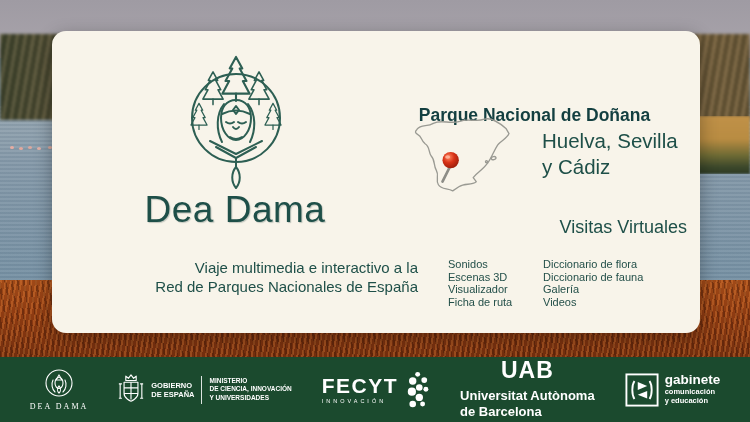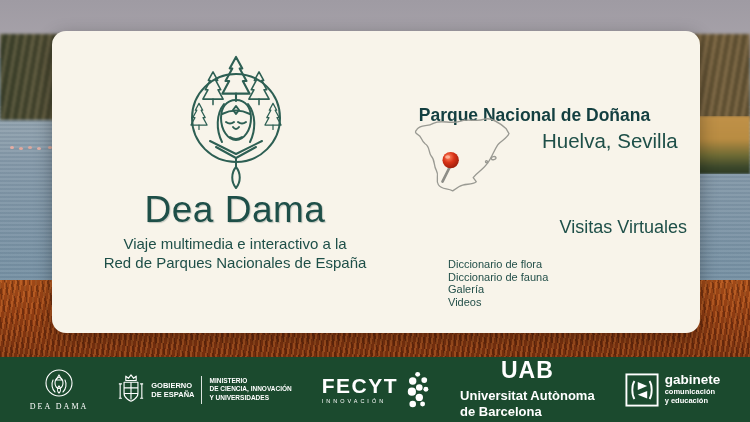"y Cádiz" span { html: none -> <span>y Cádiz</span> }
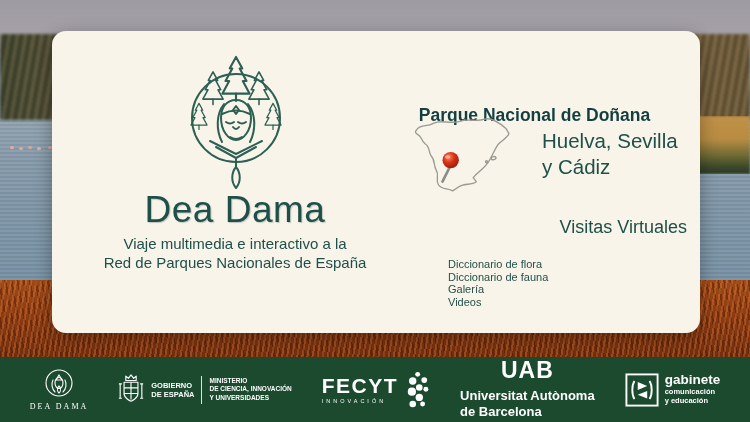"Viaje multimedia e interactivo a" .subtitle { text-align: center -> right; top: 203px -> 227px }
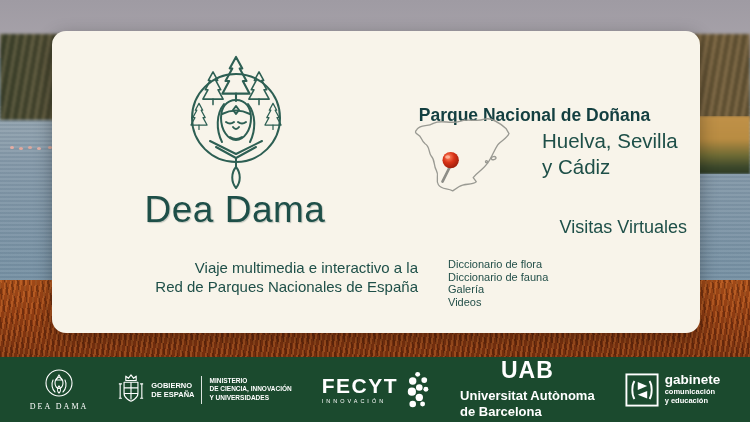"Sonidos" div.feat-col { html: none -> <div> <div>Sonidos</div> <div>Escenas 3D</div> <div>Visualizador</div> <div>Ficha de ruta</div> </div> }
